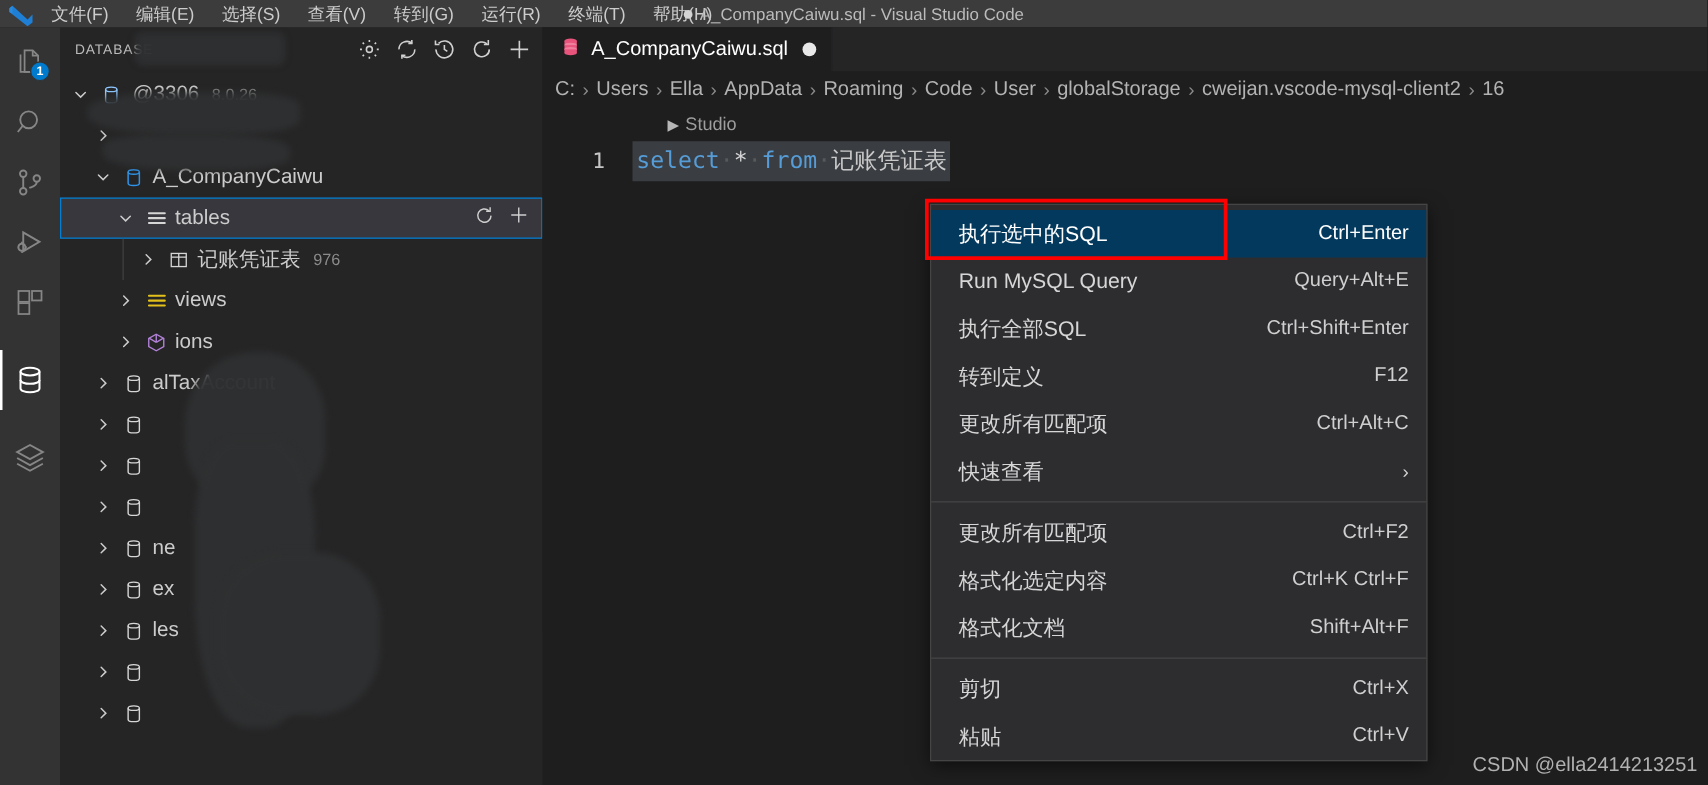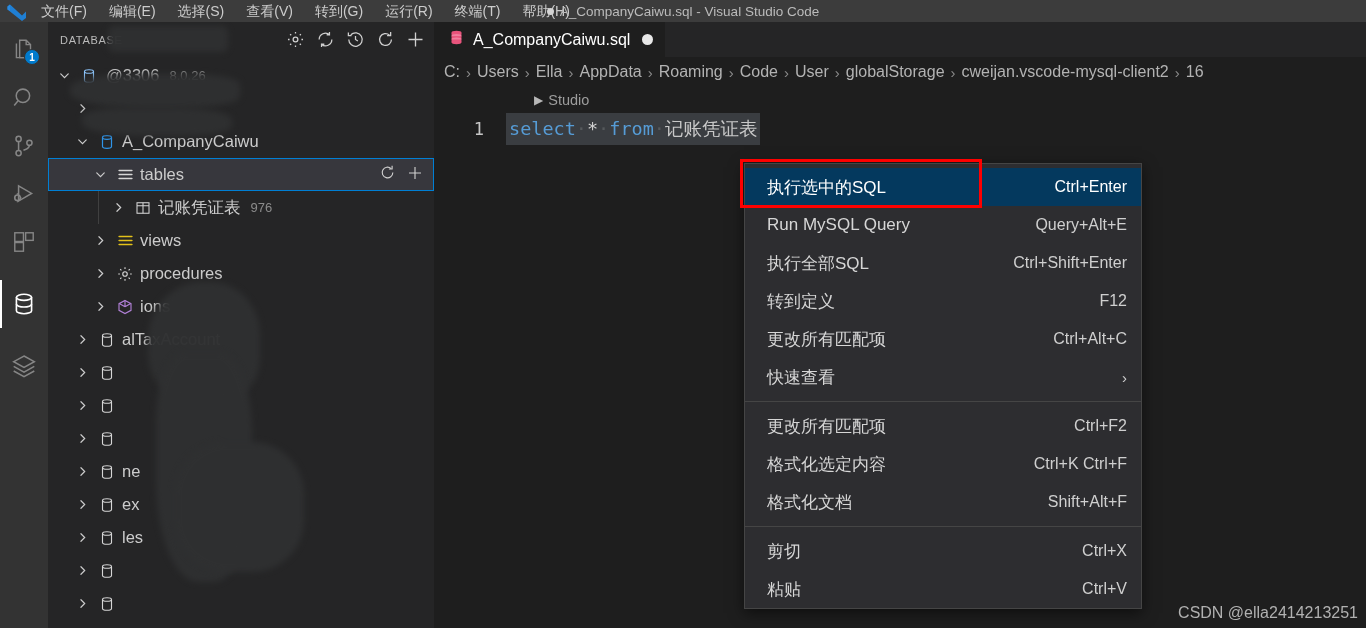"procedures" div.row { html: <div> <span> <svg> <path></path> </svg> </span> <span> <svg> <circle></circle> <path></path> </svg> </span> <span>procedures</span> </div> -> none }
